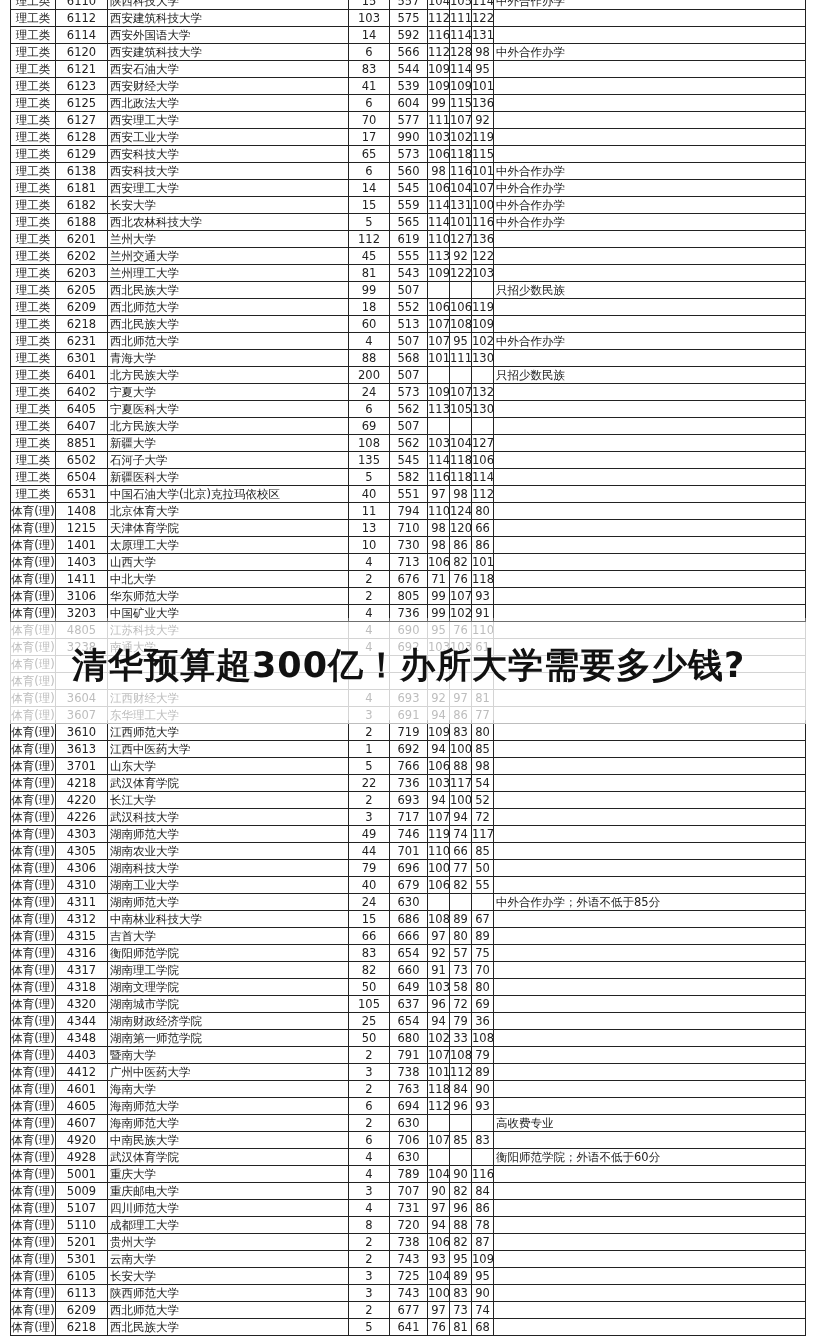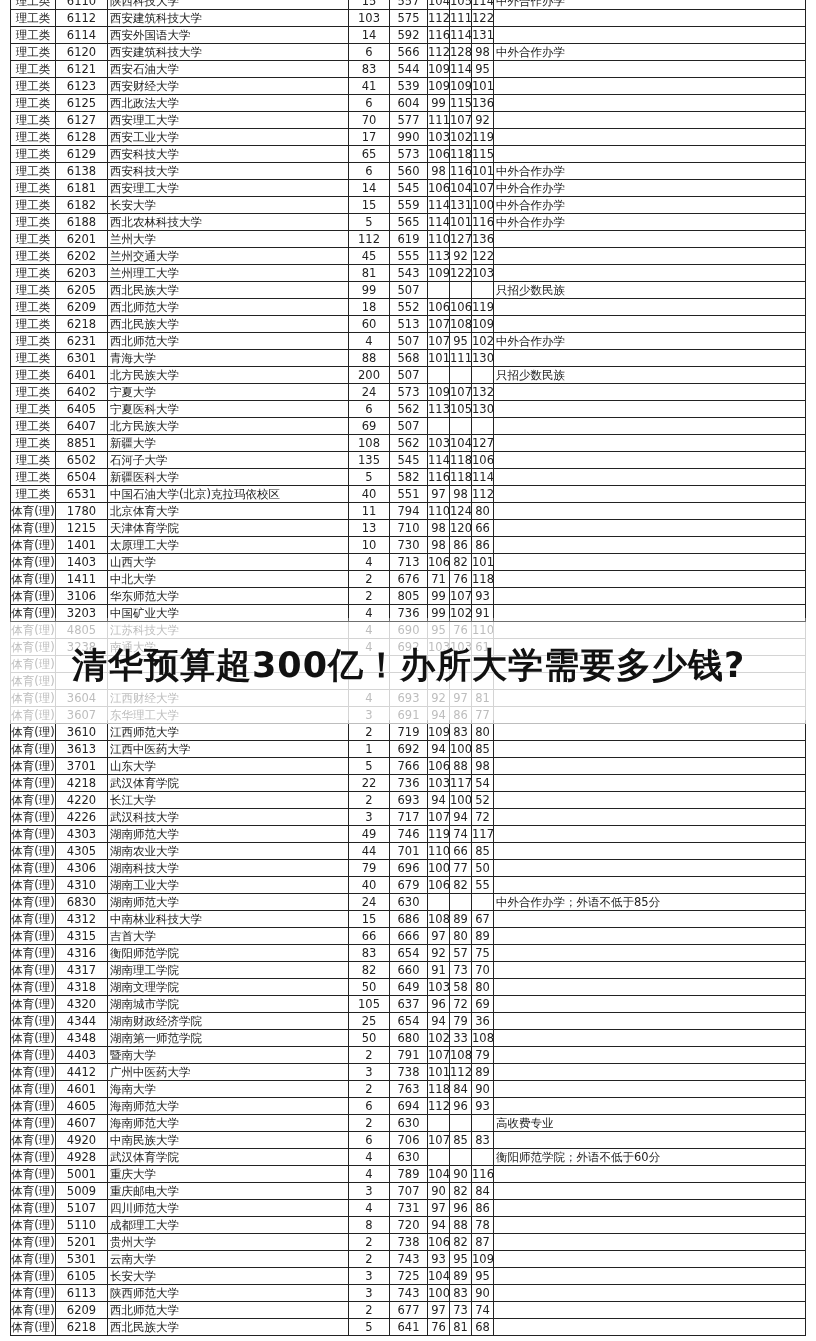"1780" td.code { text: 1780 -> 1408 }
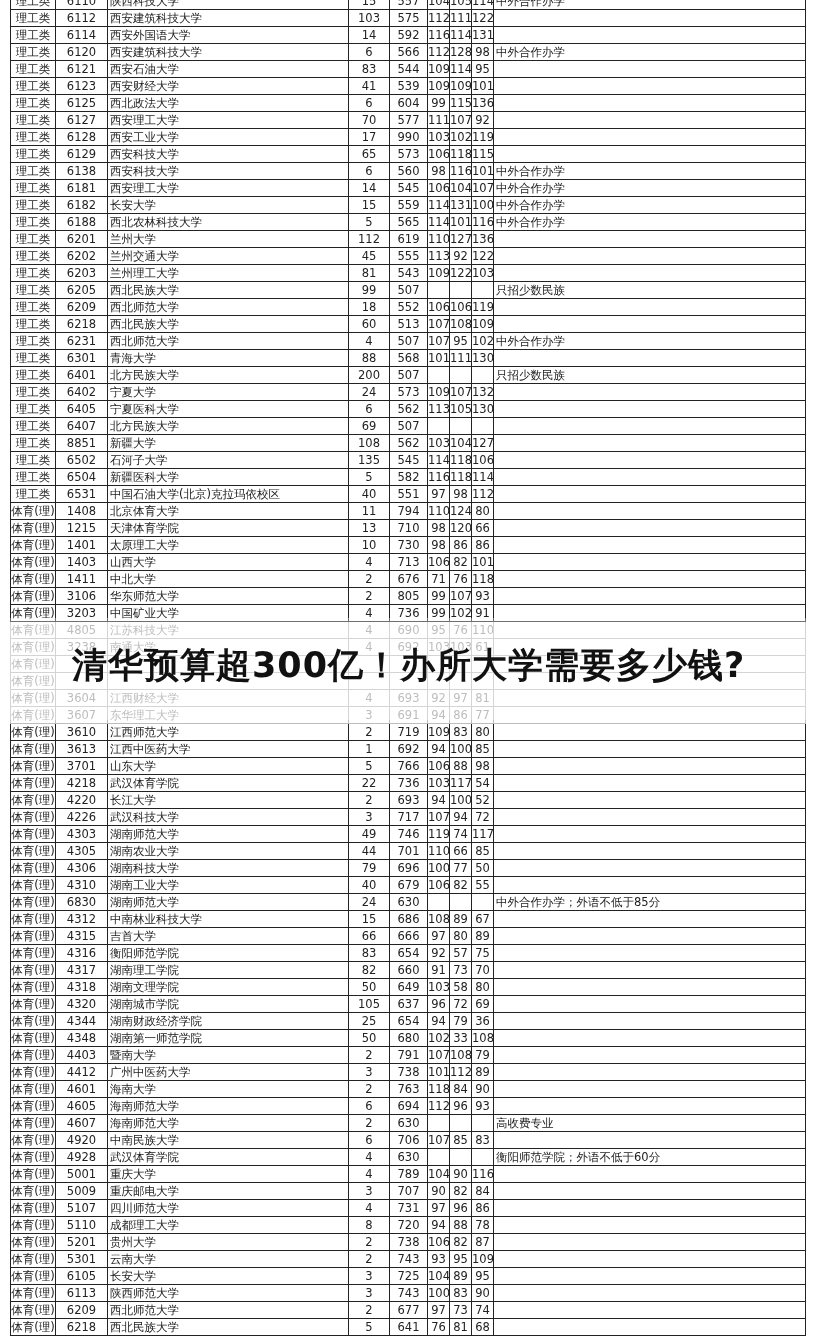"6830" td.code { text: 6830 -> 4311 }
